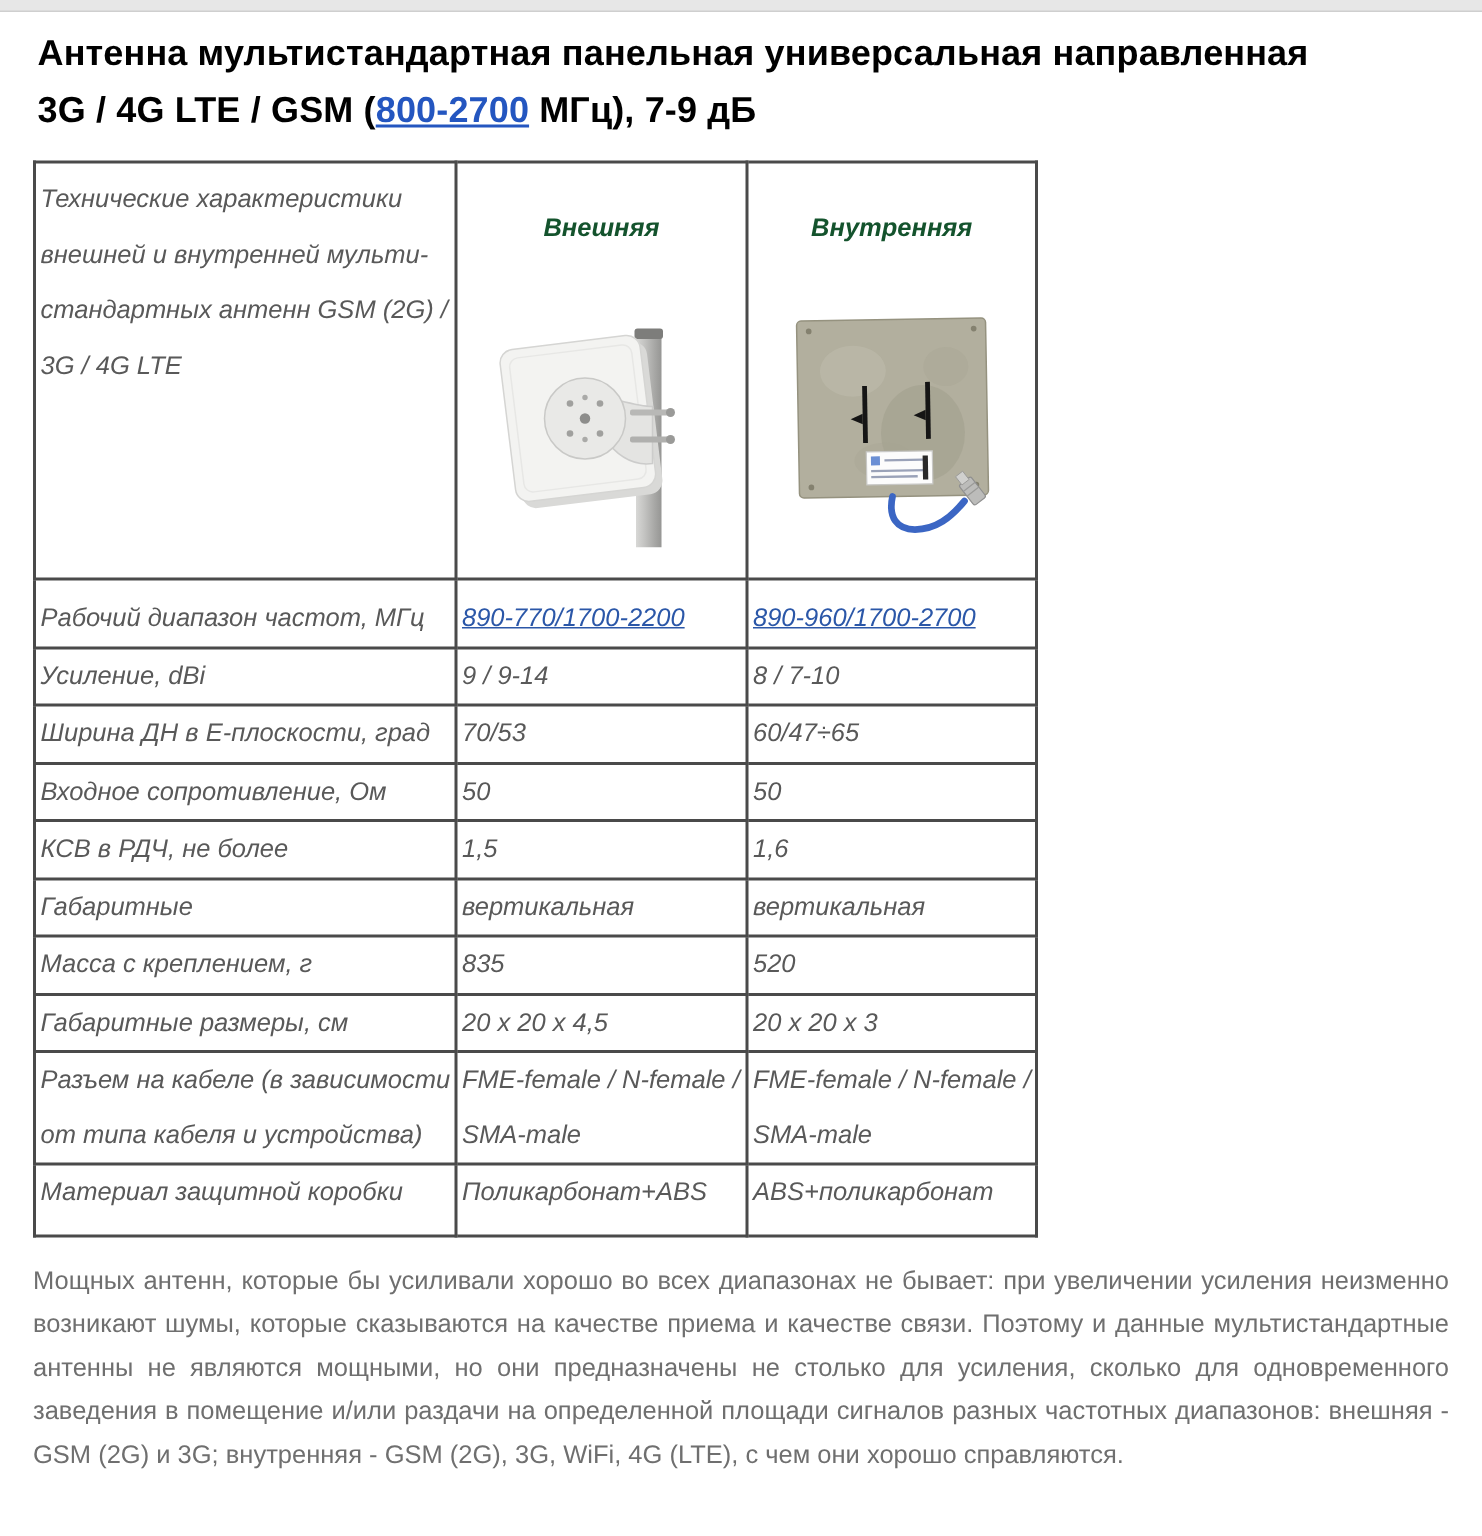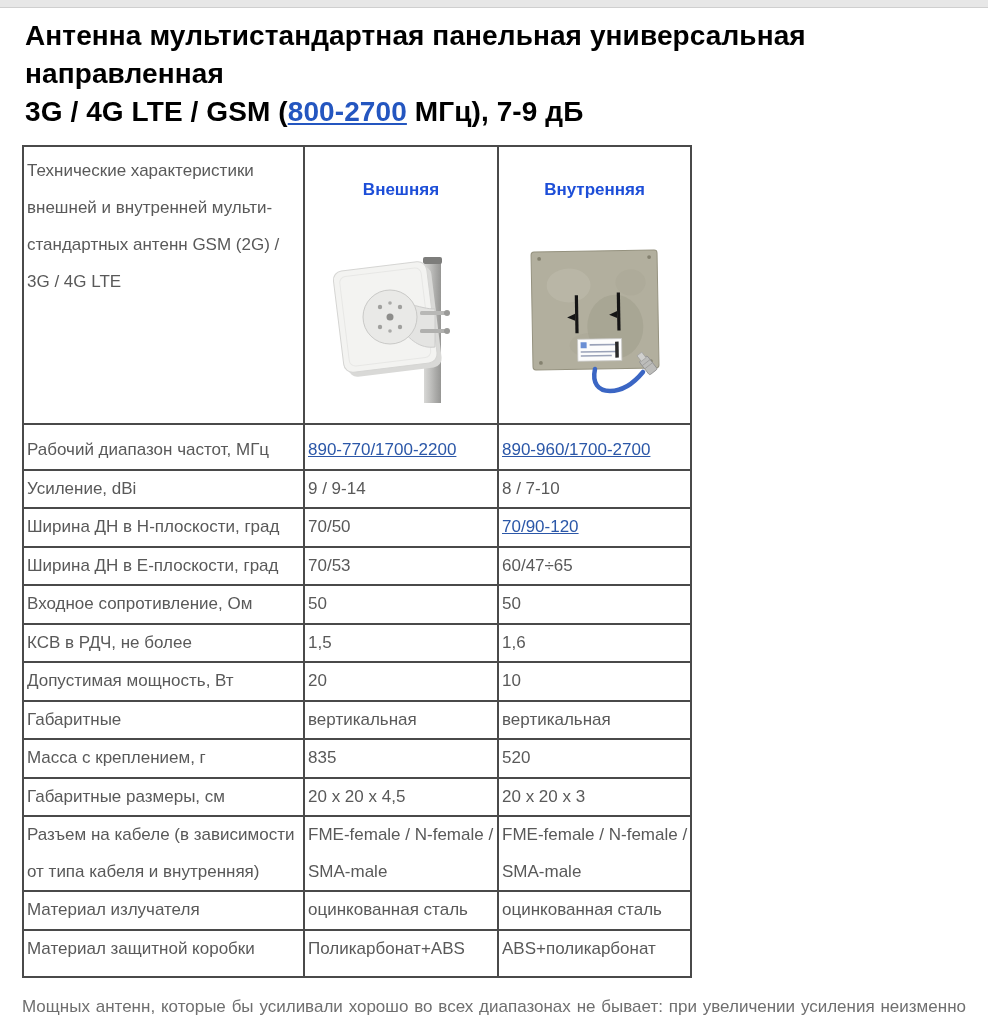"Антенна мультистандартная панельная" h1.title { font-size: 28px -> 24px }
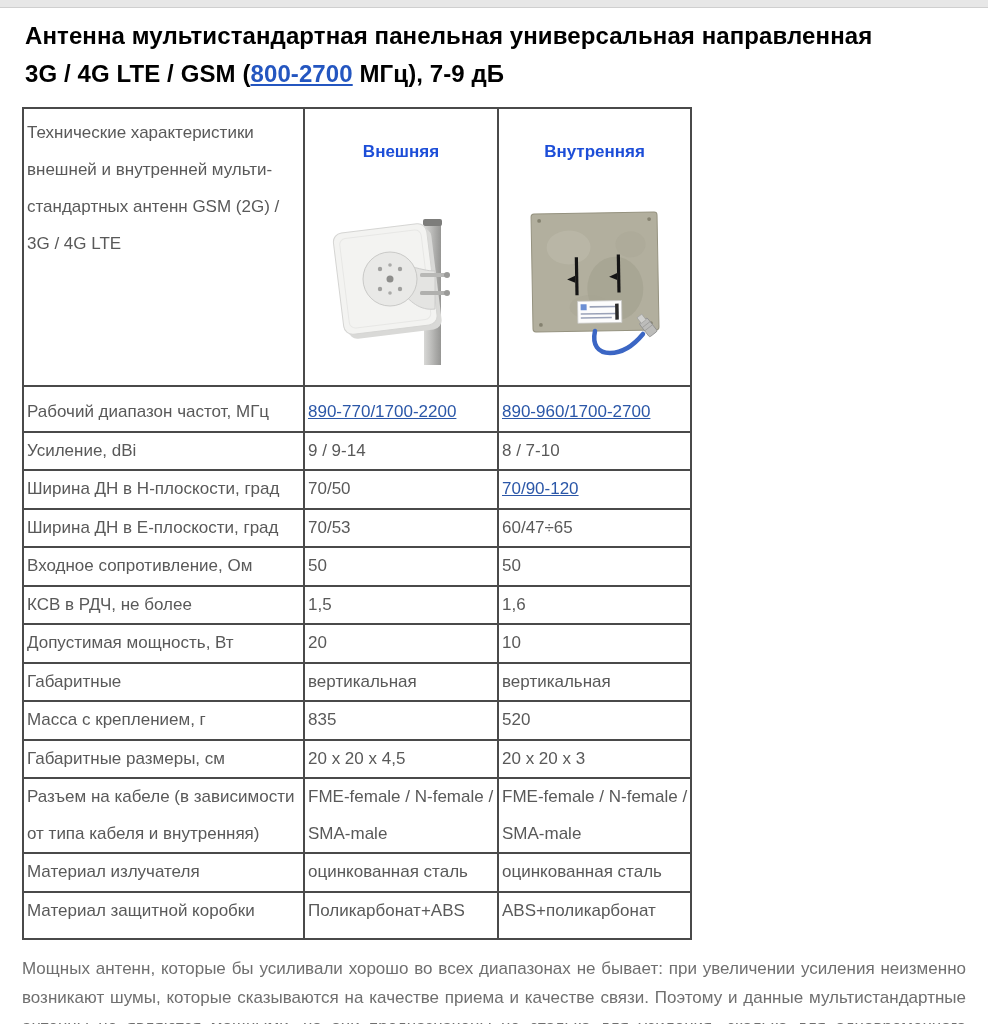"Технические характеристики" table.spec-table th, table.spec-table td { font-style: none -> italic }
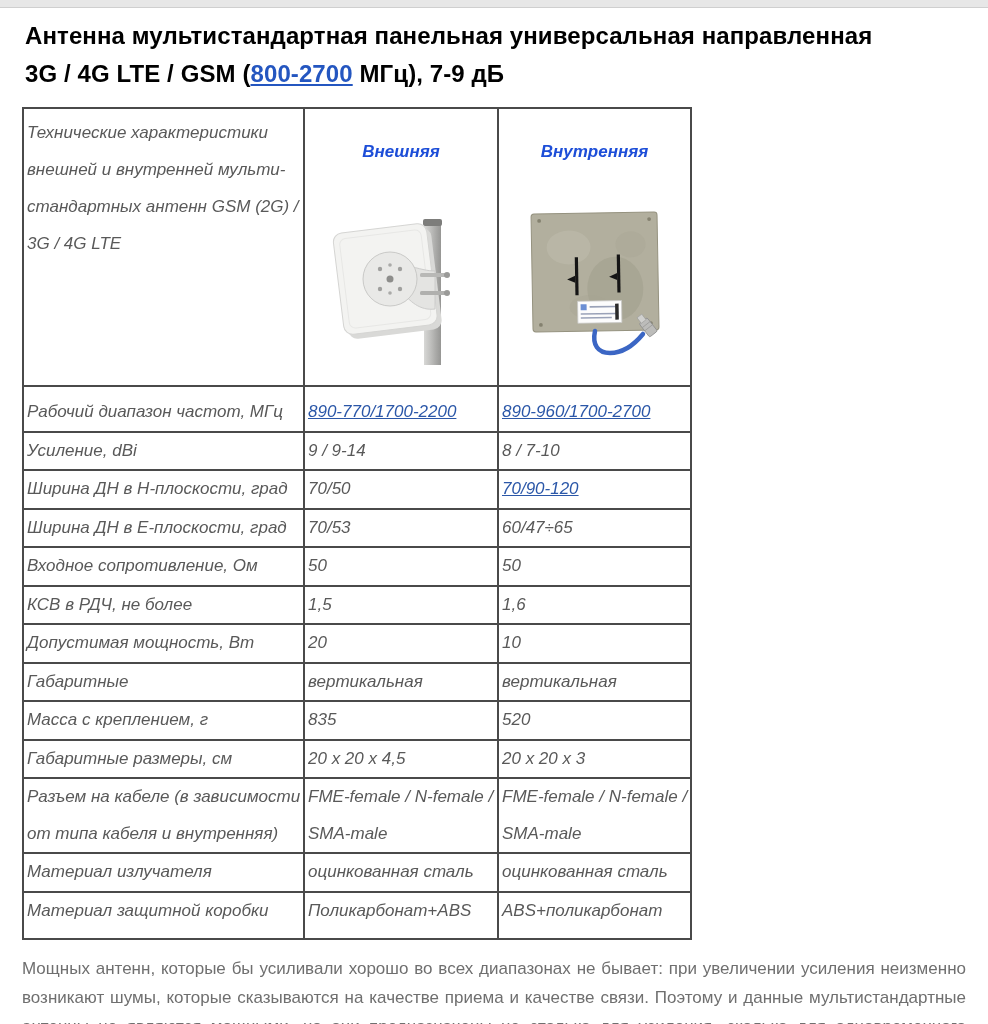"Внешняя" .col-title { color: #1d4ed8 -> #14532d }
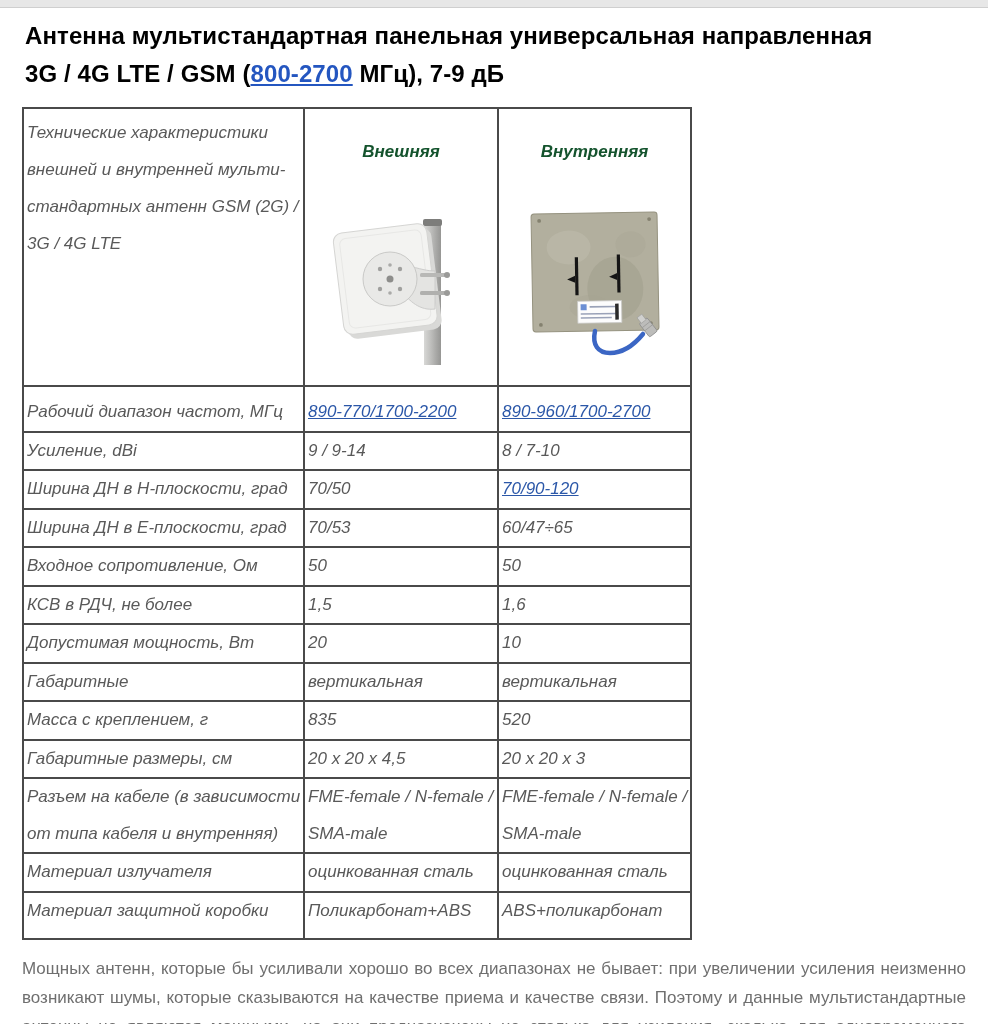"Ширина ДН в Н-плоскости, град" tr { html: <tr> <td>Ширина ДН в Н-плоскости, град</td> <td>70/50</td> <td><a>70/90-120</a></td> </tr> -> none }
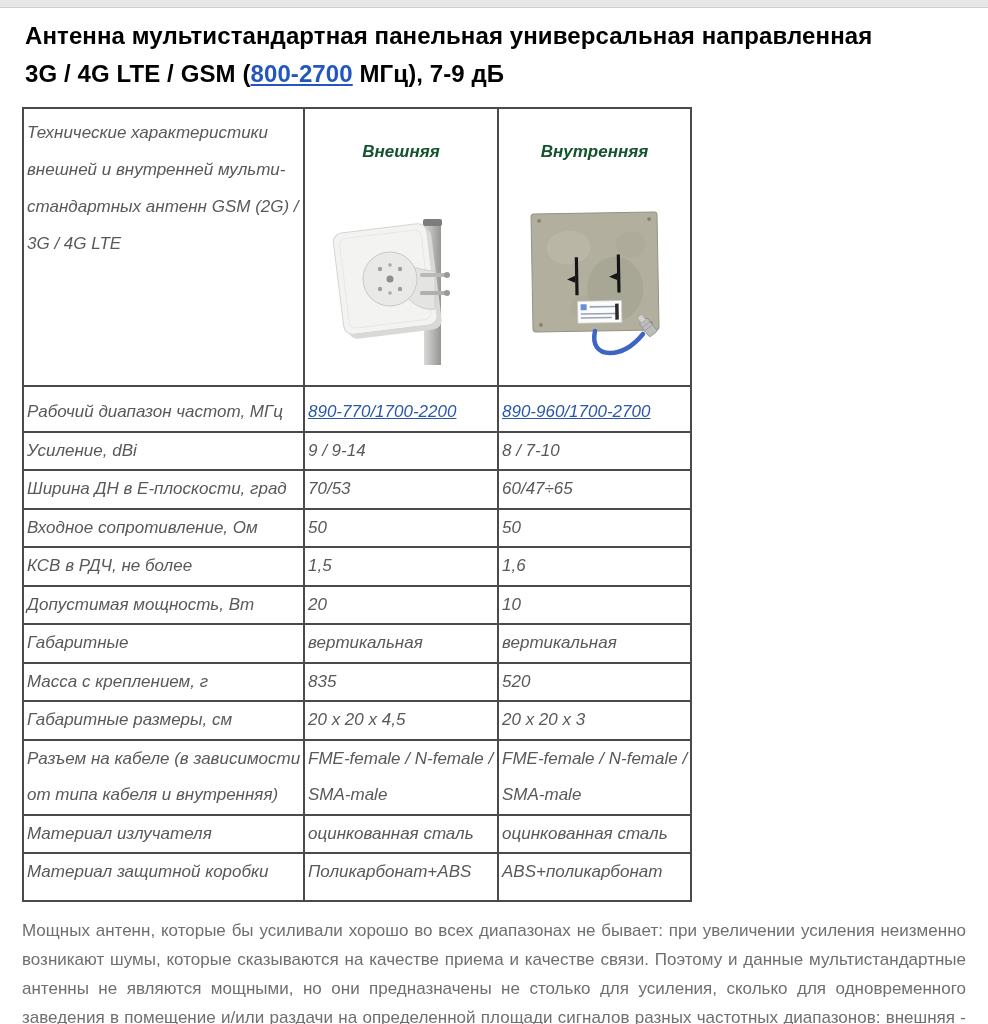"Допустимая мощность, Вт" tr { html: <tr> <td>Допустимая мощность, Вт</td> <td>20</td> <td>10</td> </tr> -> none }
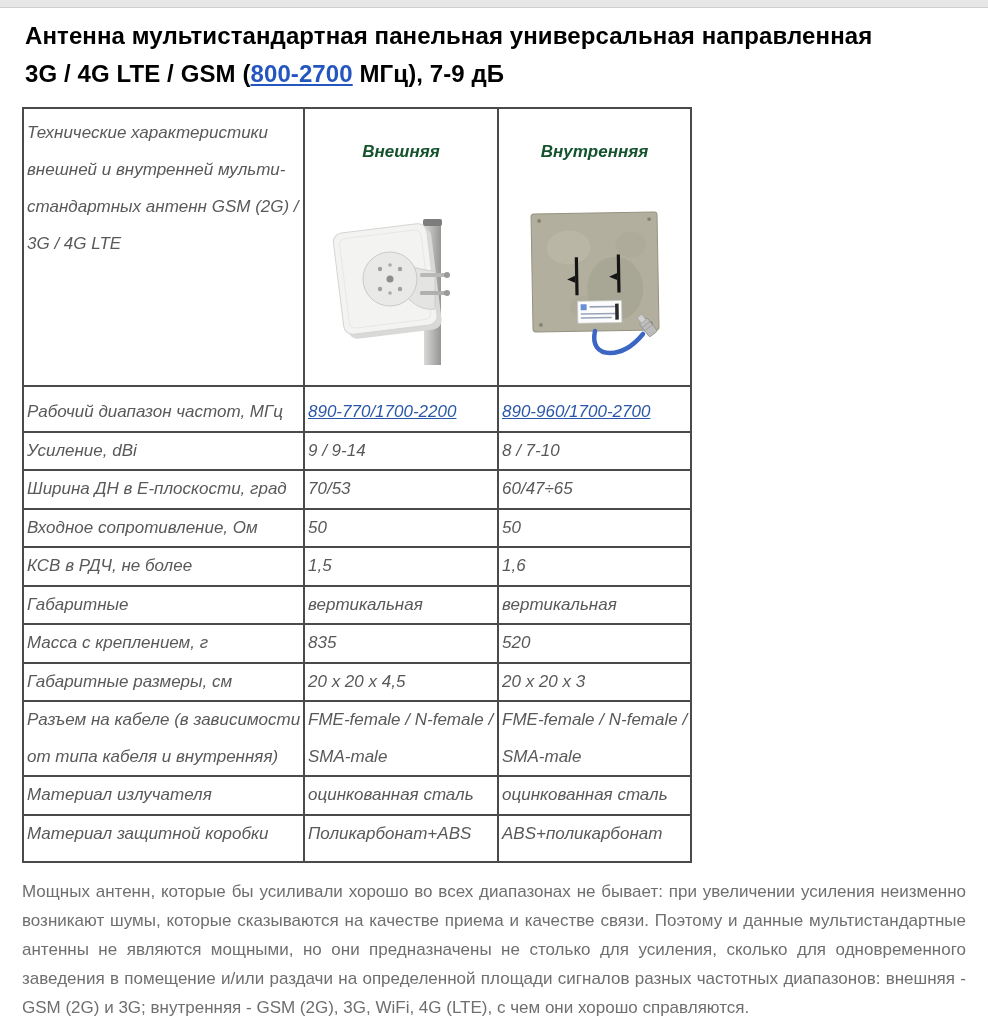"Разъем на кабеле (в зависимости" td.label-cell { text: внутренняя -> устройства }
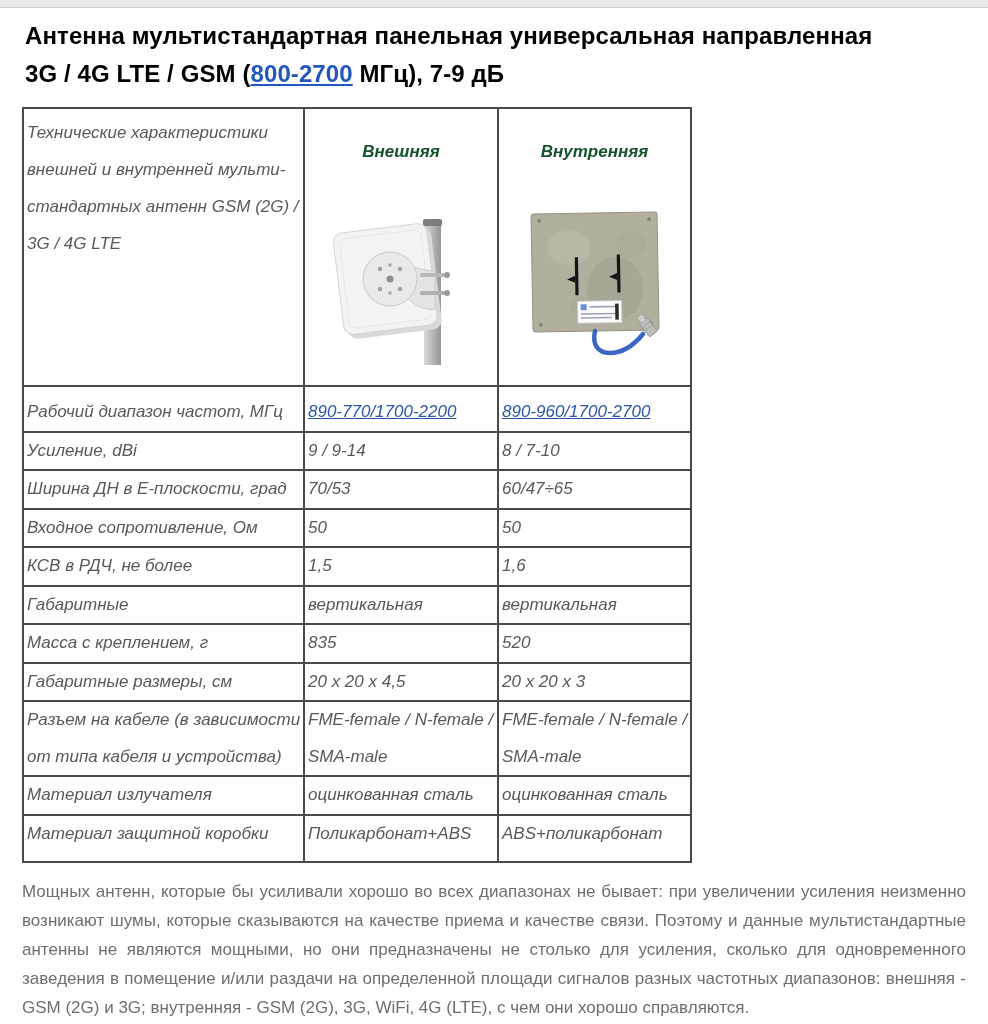"Материал излучателя" tr { html: <tr> <td>Материал излучателя</td> <td>оцинкованная сталь</td> <td>оцинкованная сталь</td> </tr> -> none }
